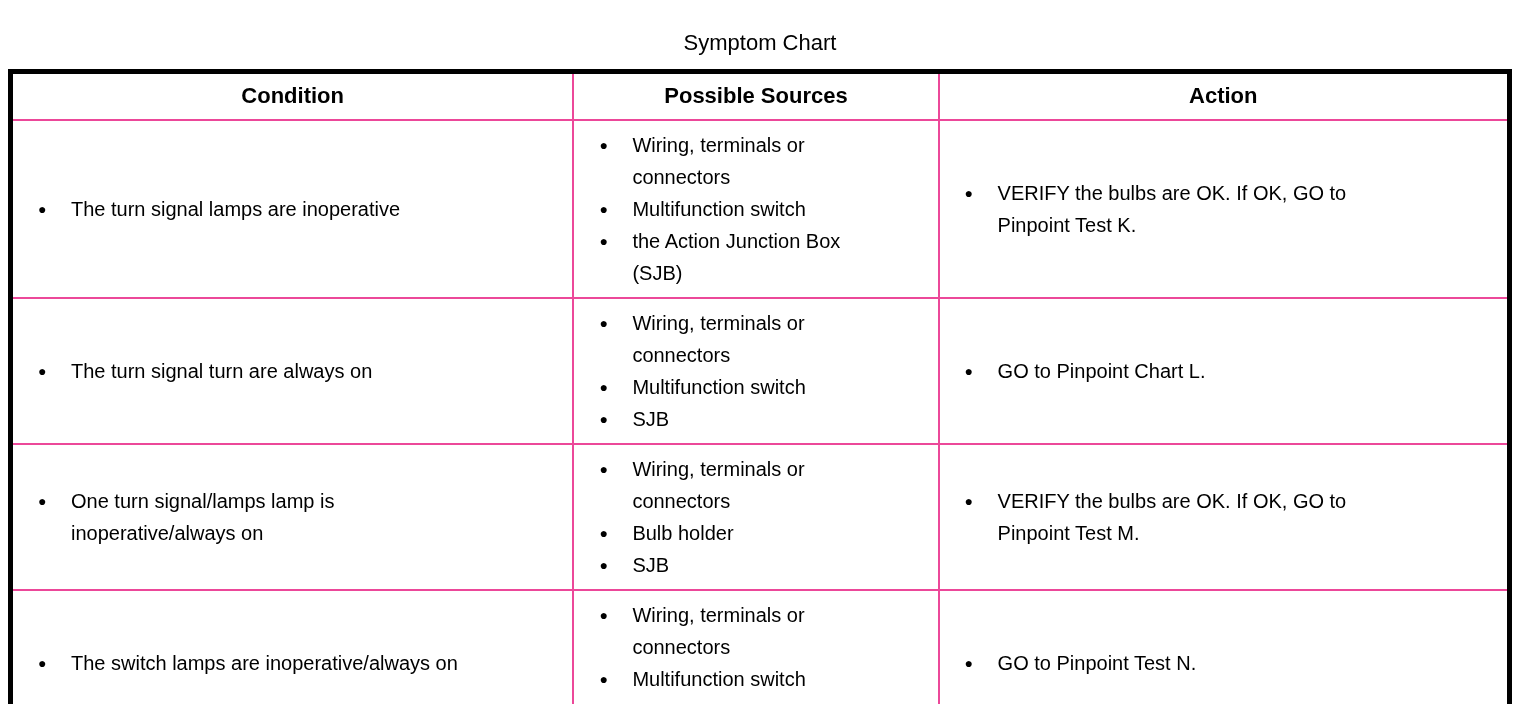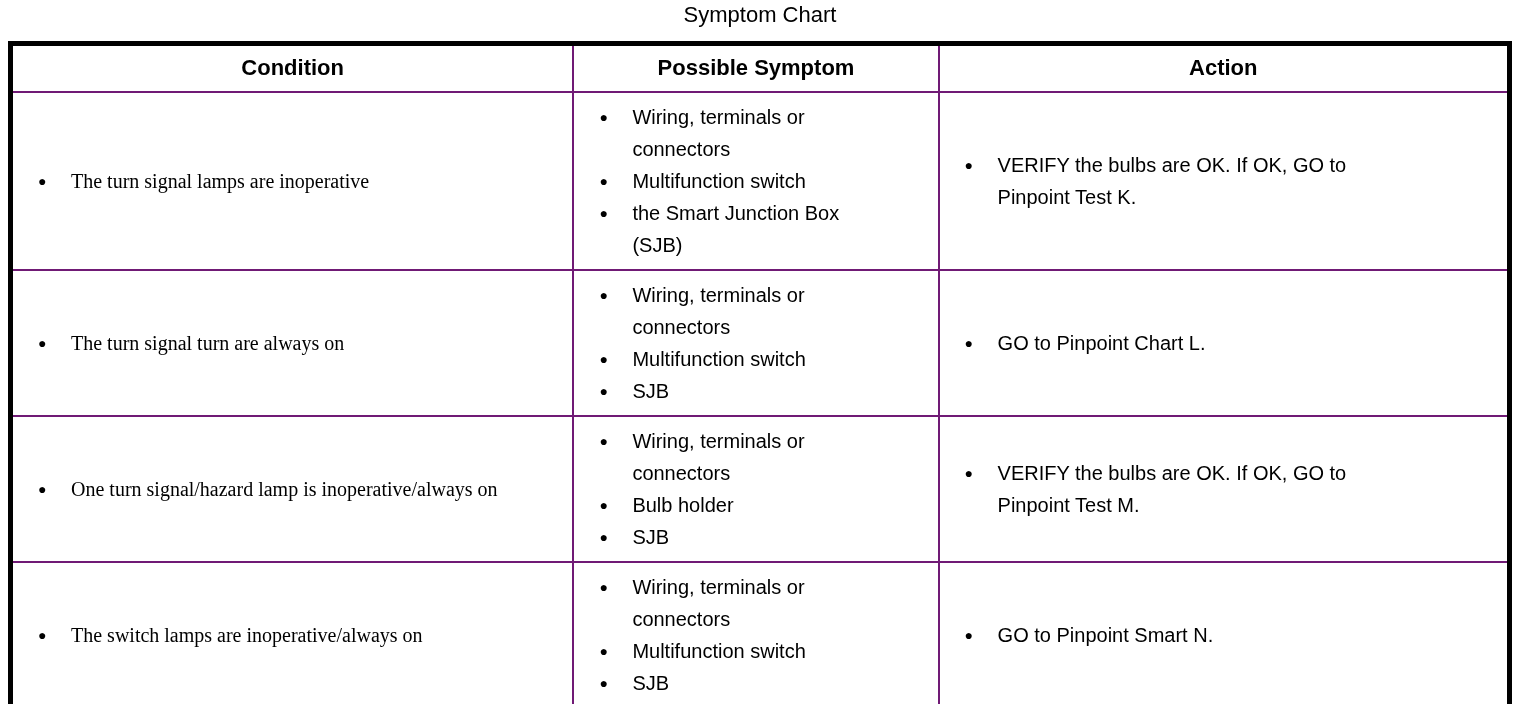"Symptom Chart" .chart-title { margin-top: none -> 28px }
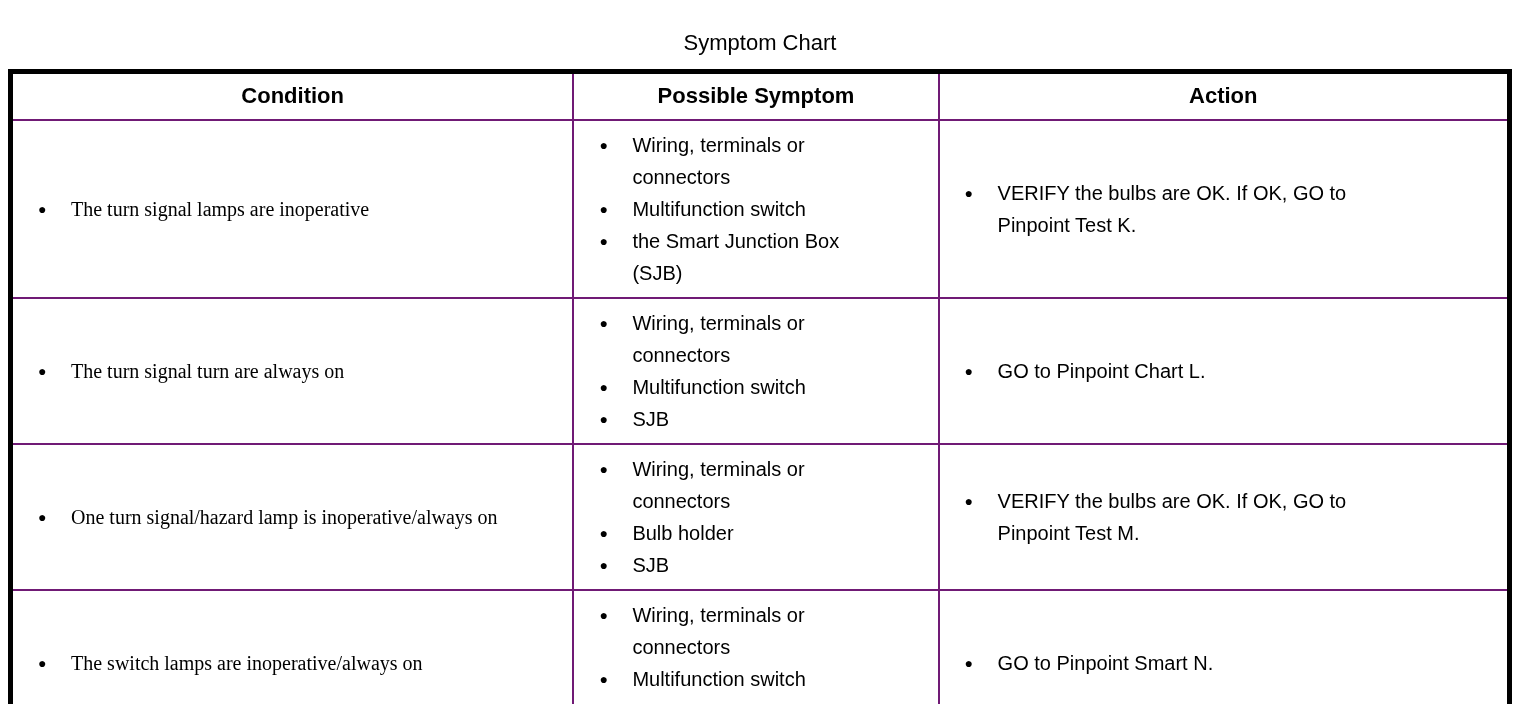"Condition" table.symptom th, table.symptom td { border: 2px solid #701a75 -> 2px solid #ec4899 }
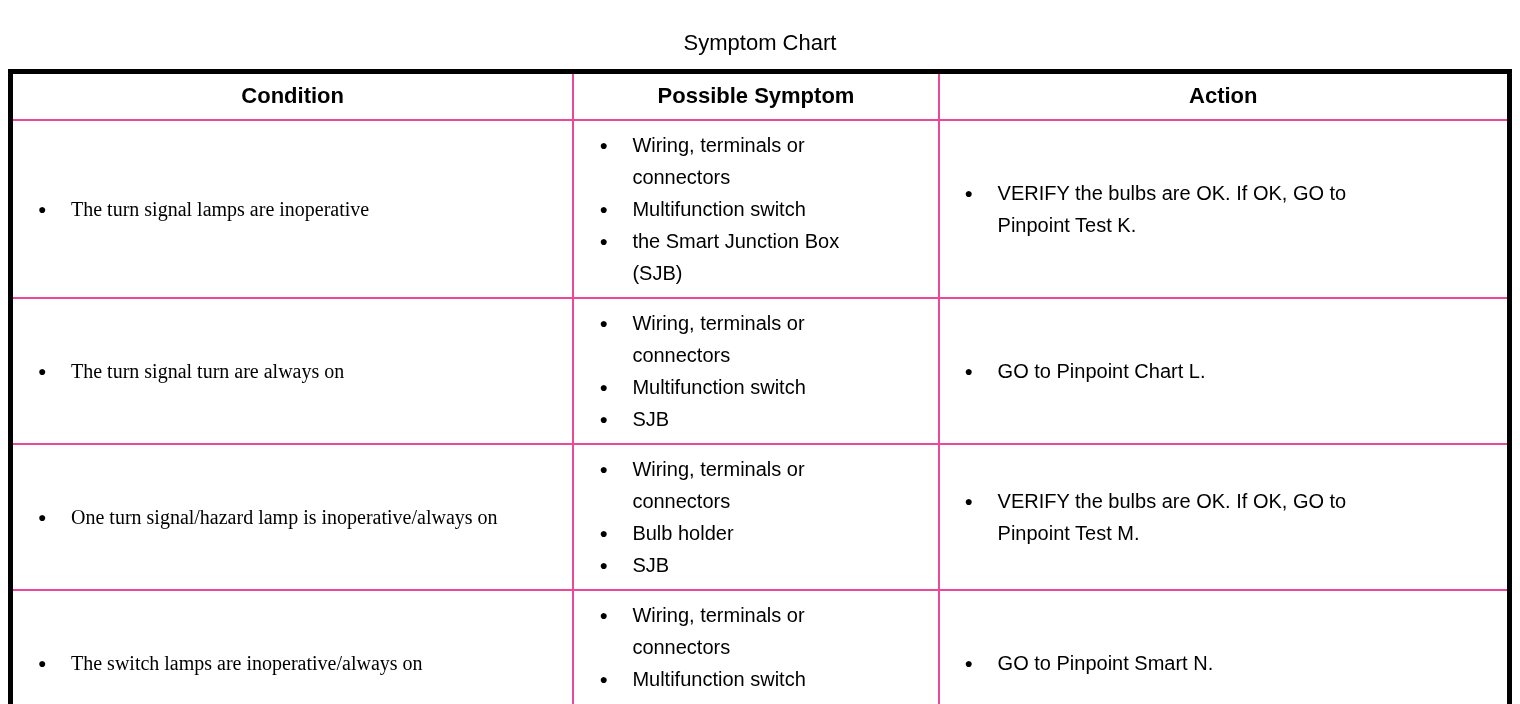"Possible Symptom" th { text: Symptom -> Sources }
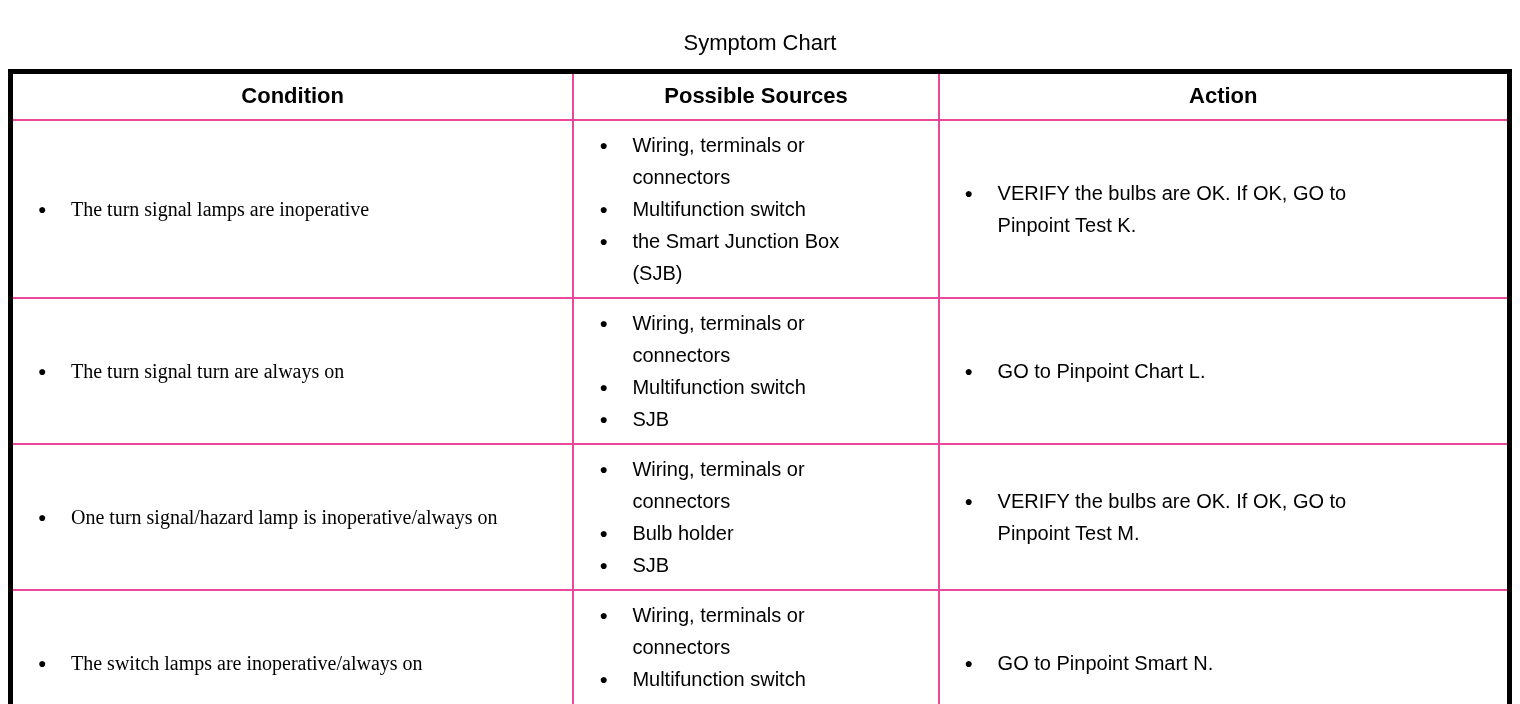"The turn signal lamps are" .txt.condition { font-family: Liberation Serif, serif -> none }
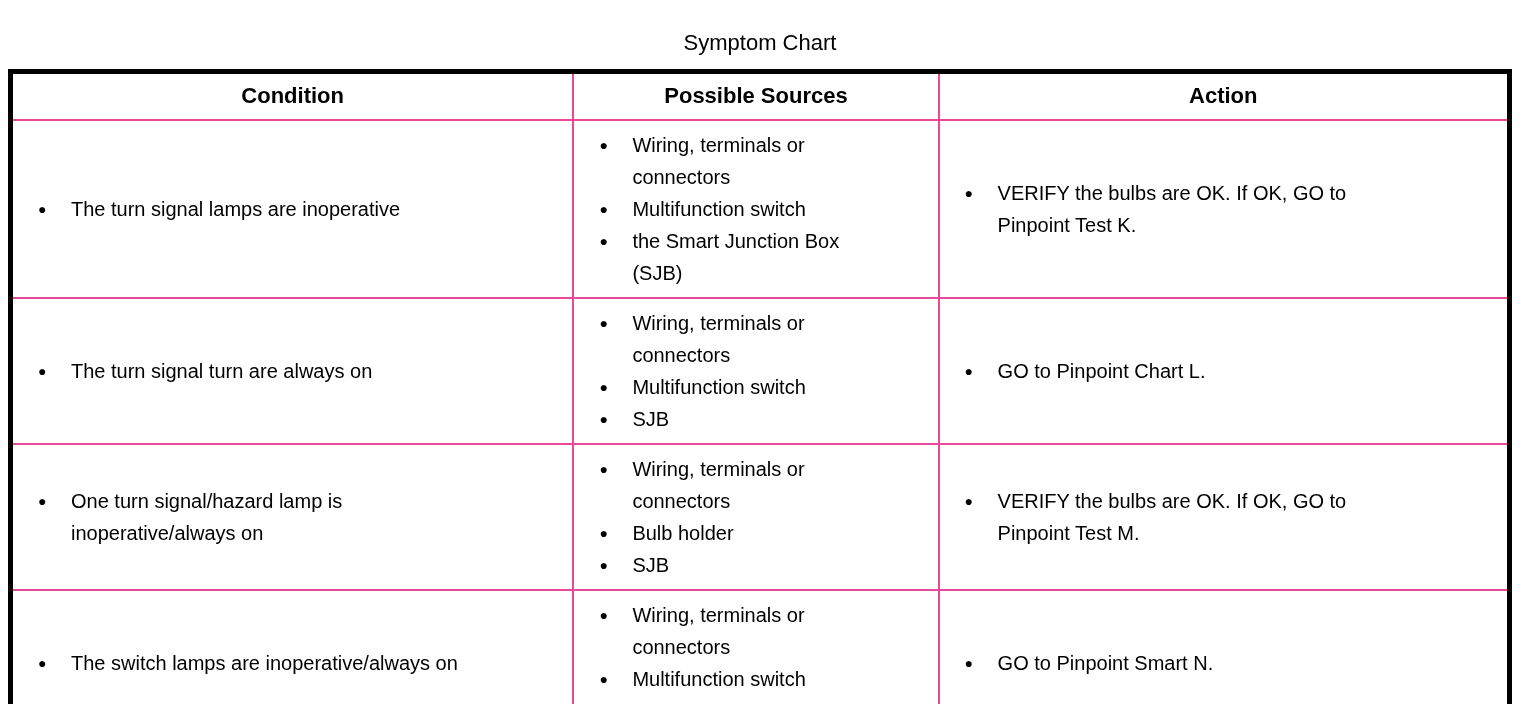"the Smart Junction Box (SJB)" span.txt { text: Smart -> Action }
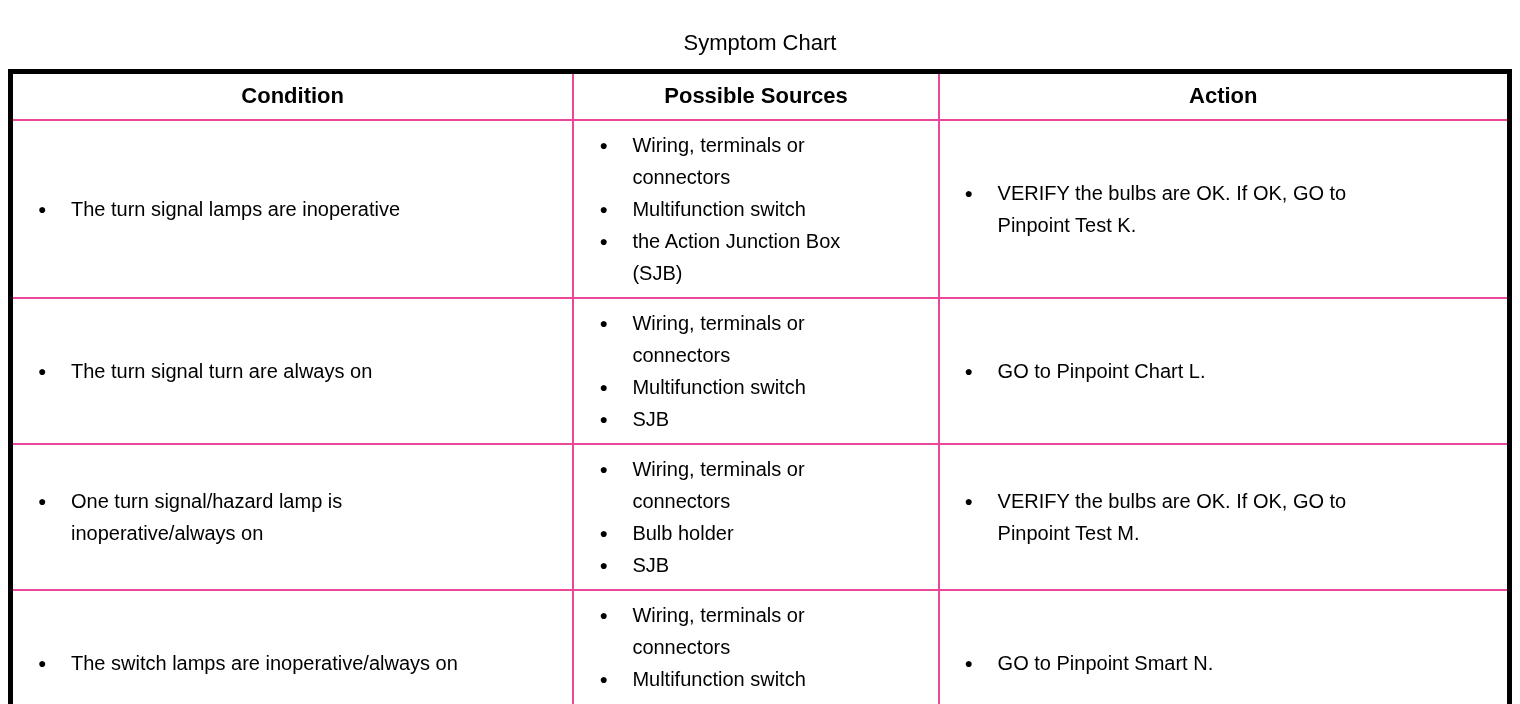"One turn signal/hazard lamp is" span.txt { text: signal/hazard -> signal/lamps }
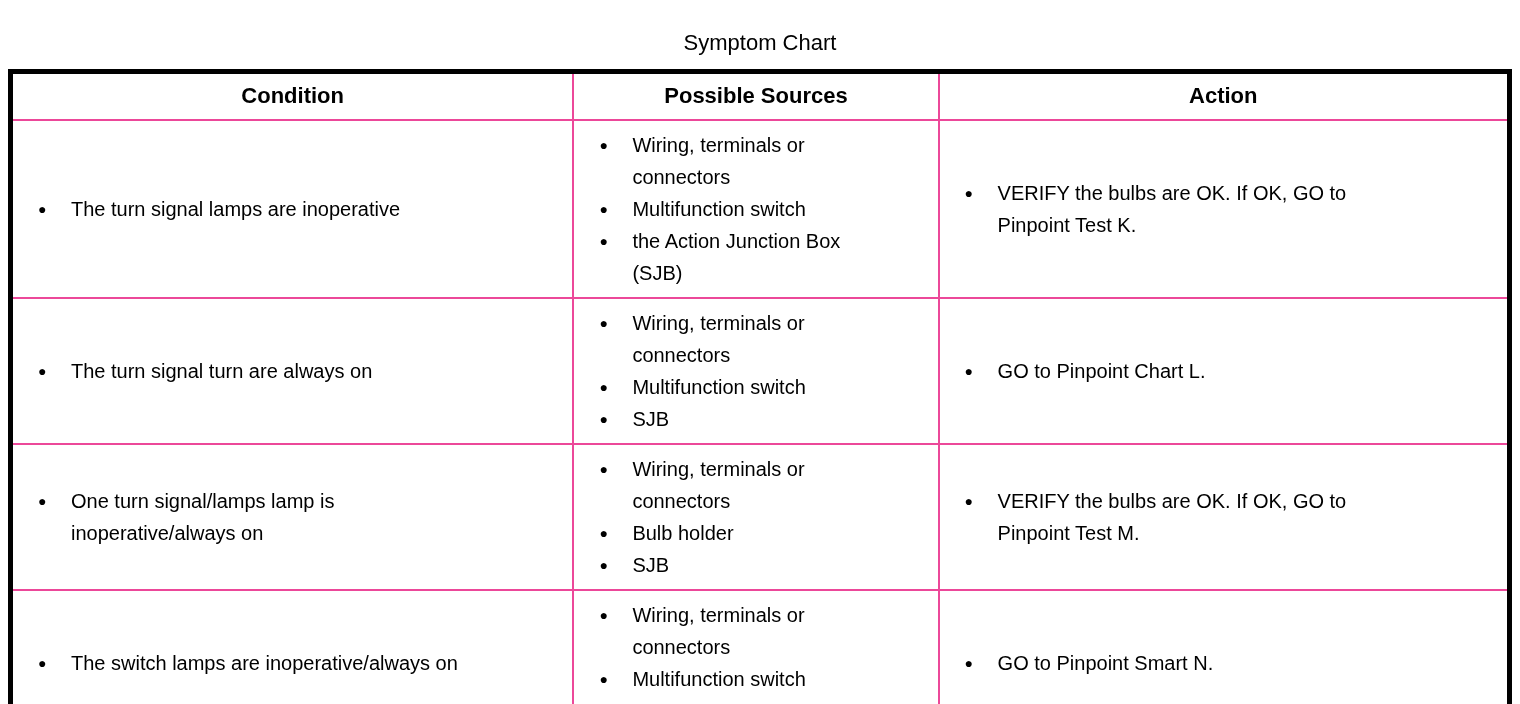"GO to Pinpoint Smart N." span.txt { text: Smart -> Test }
